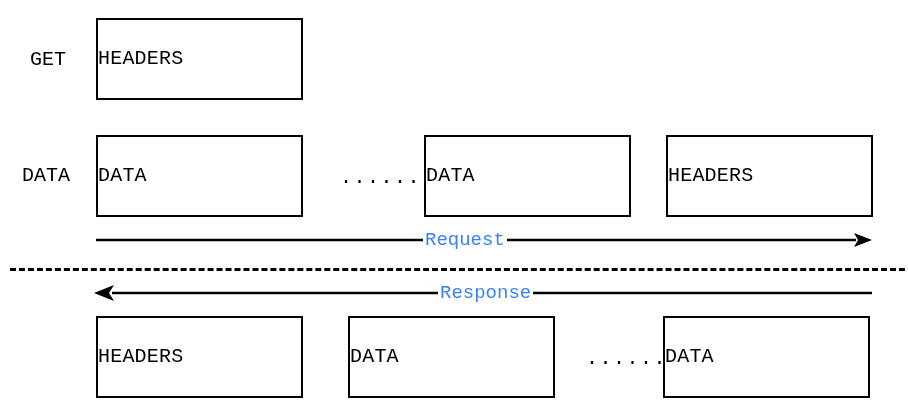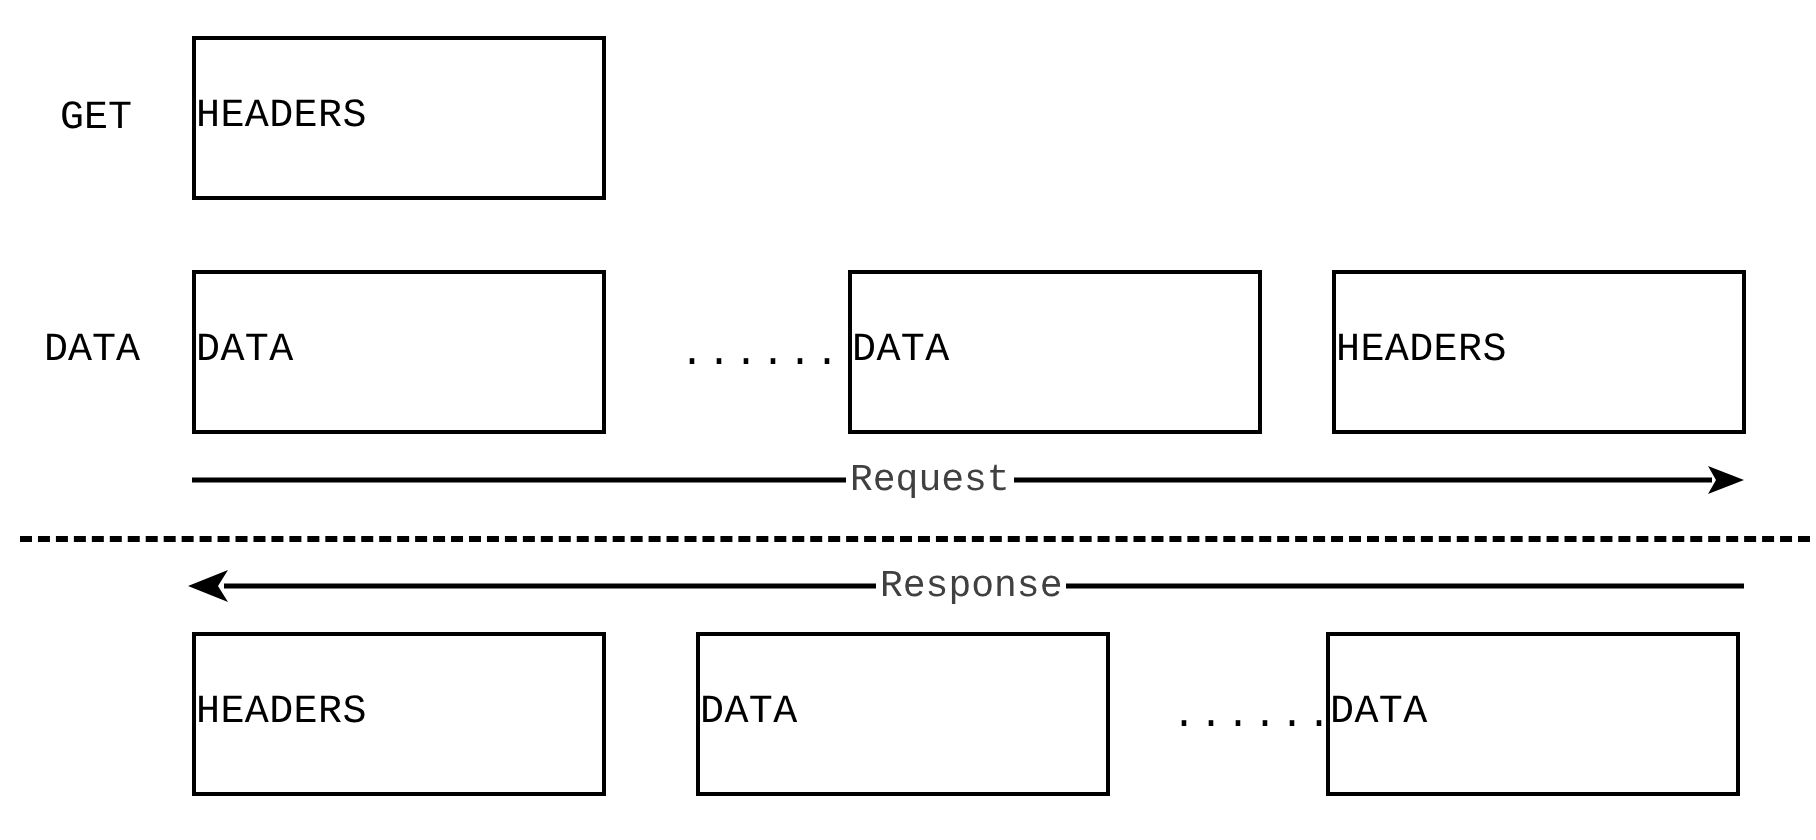"Request" .arrow-label { color: #404040 -> #3b82f6 }
